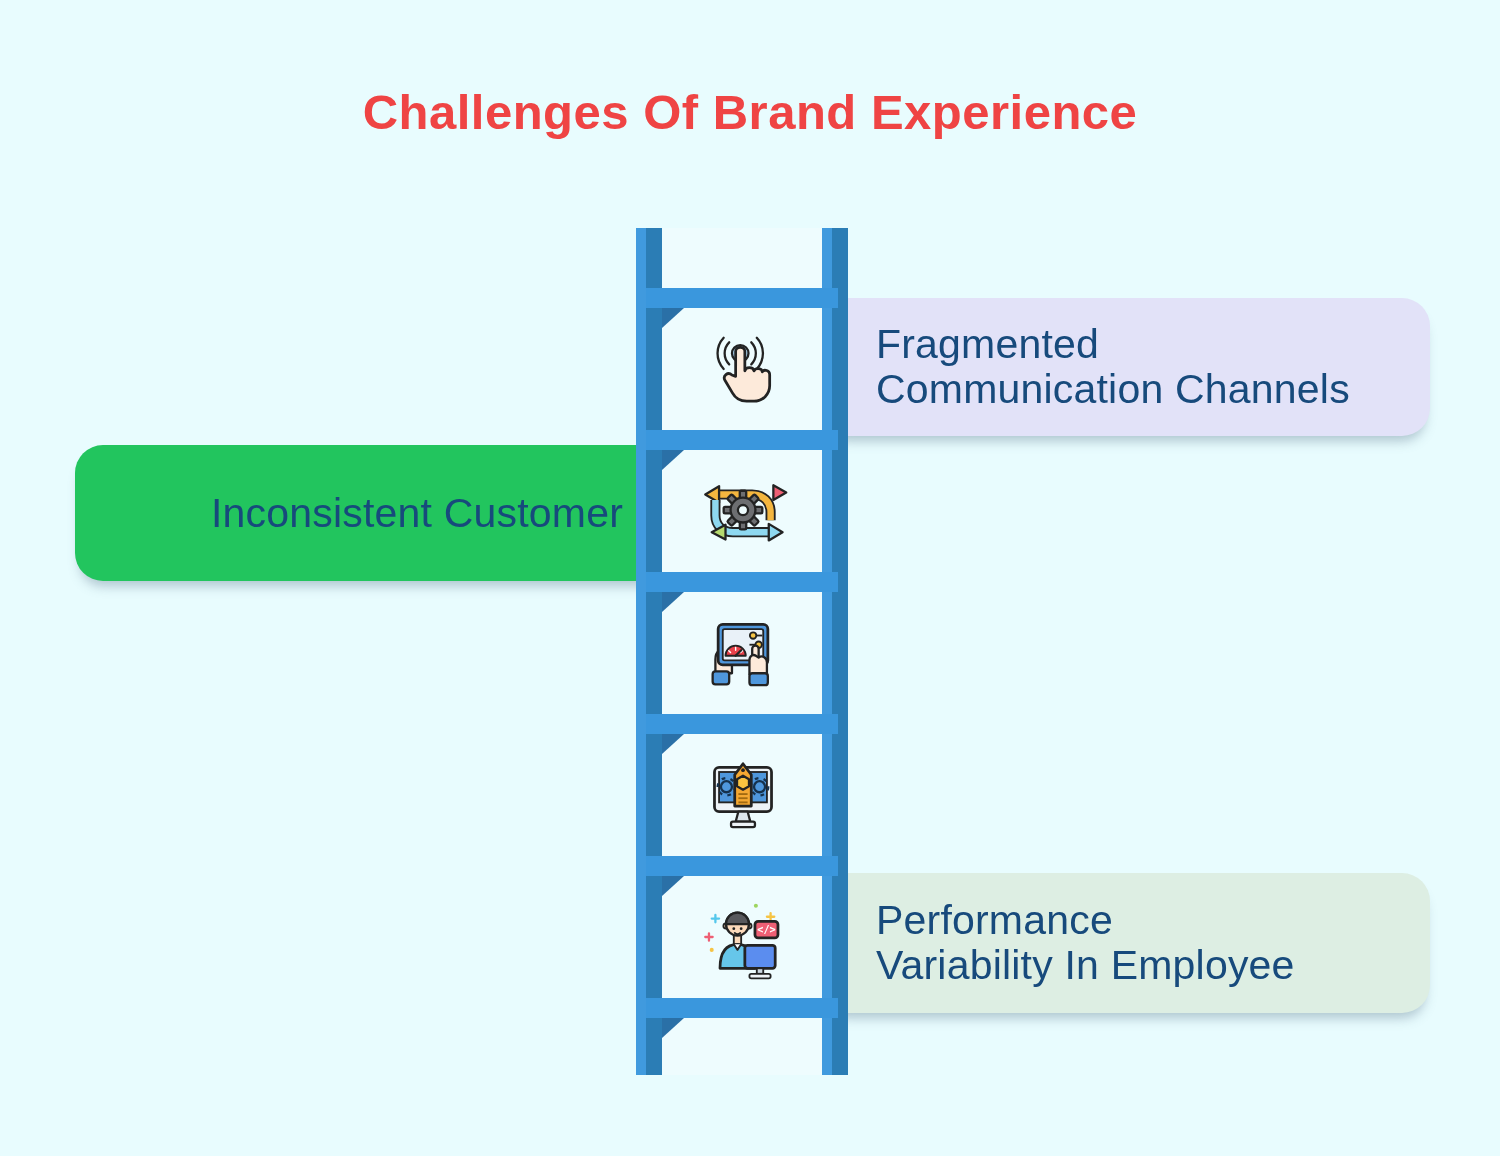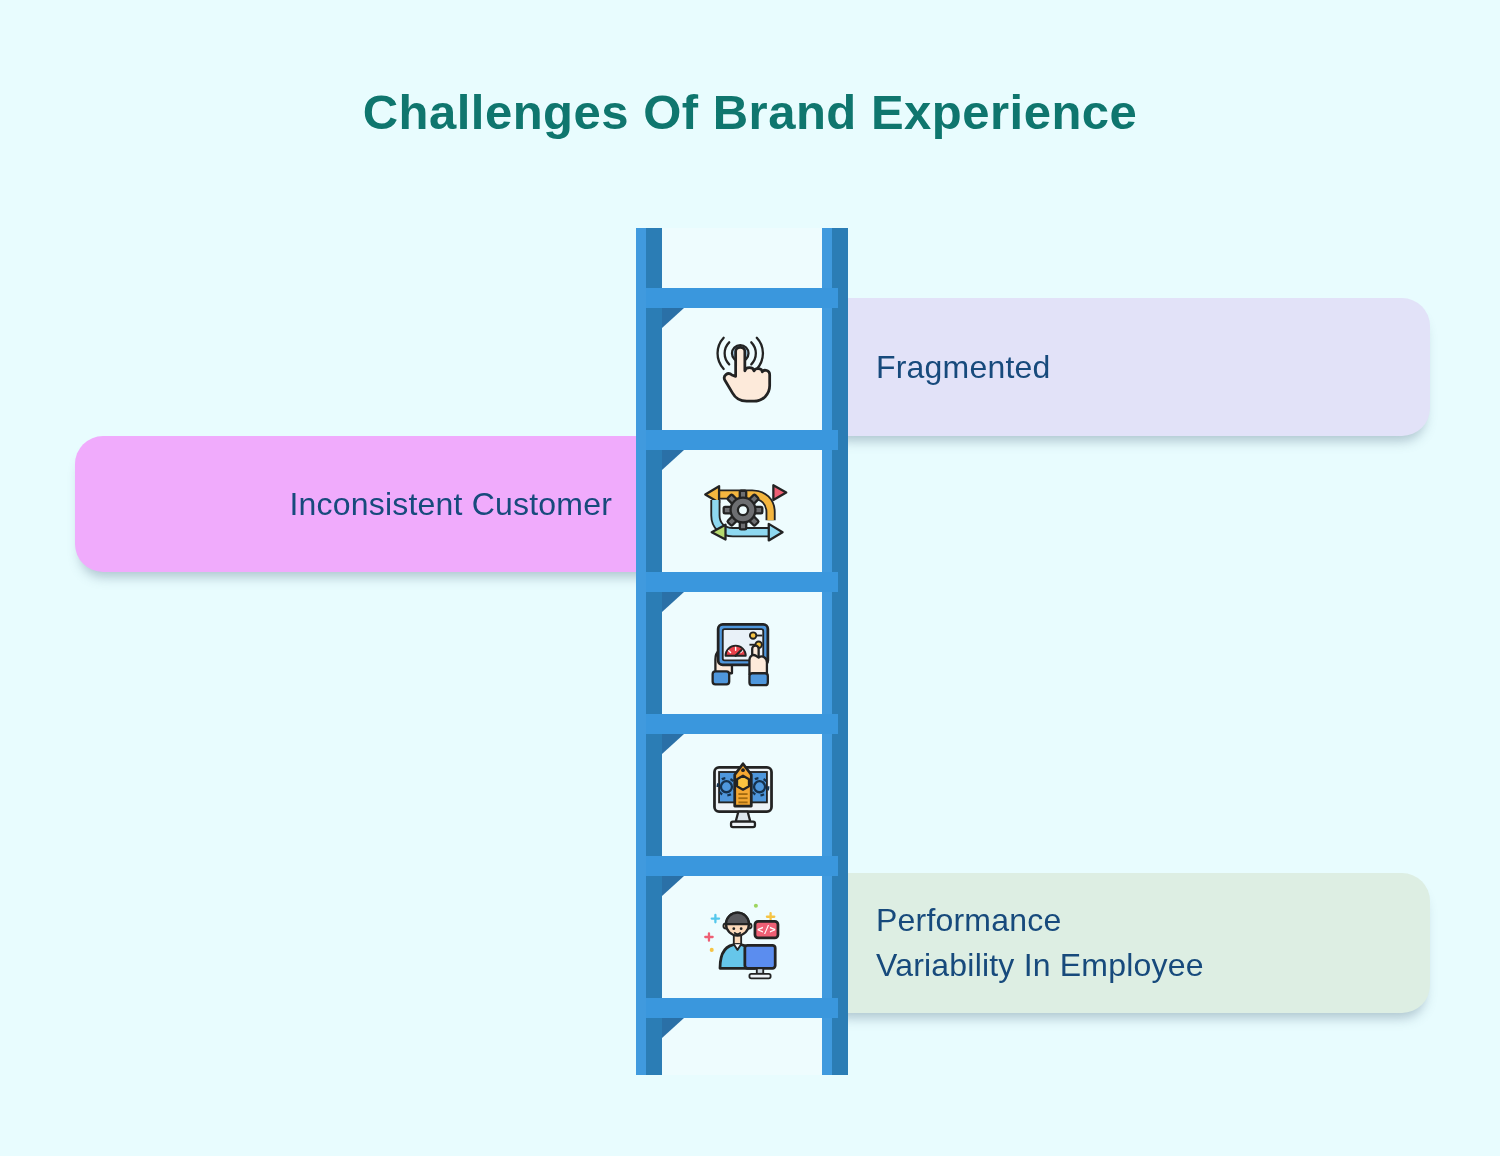"Challenges Of Brand Experience" .title { color: #0f766e -> #ef4444 }
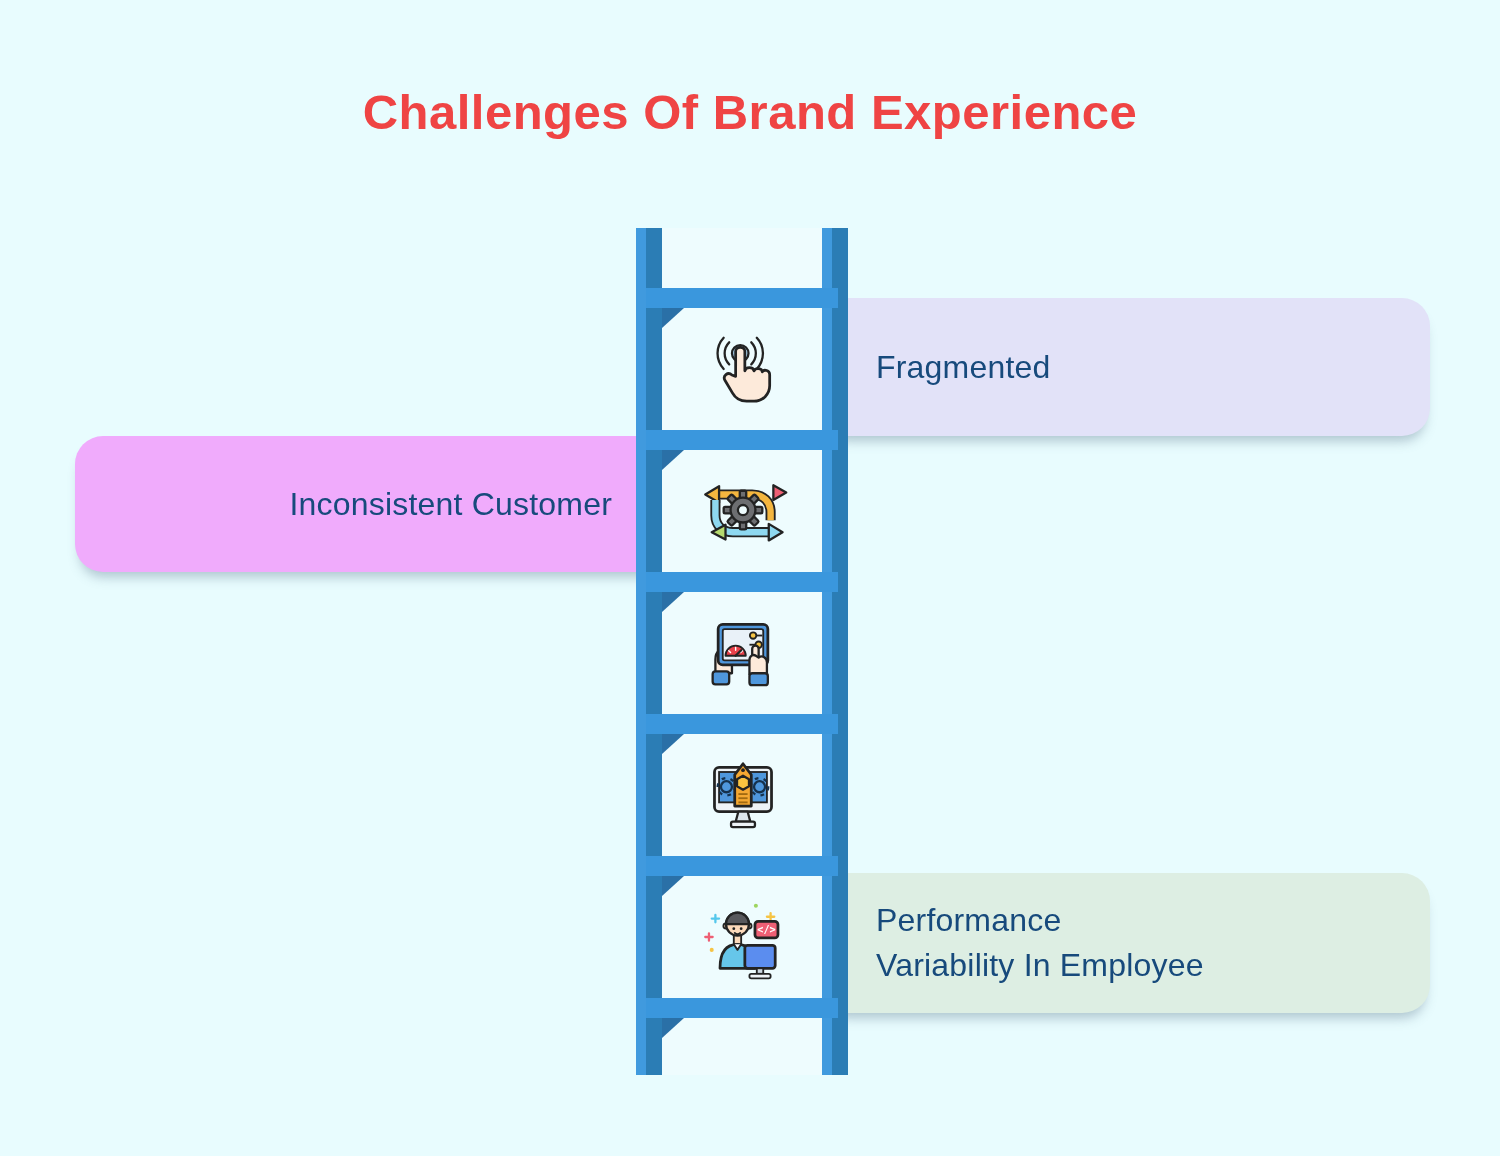"Fragmented" .card .card-text { font-size: 32px -> 41px }
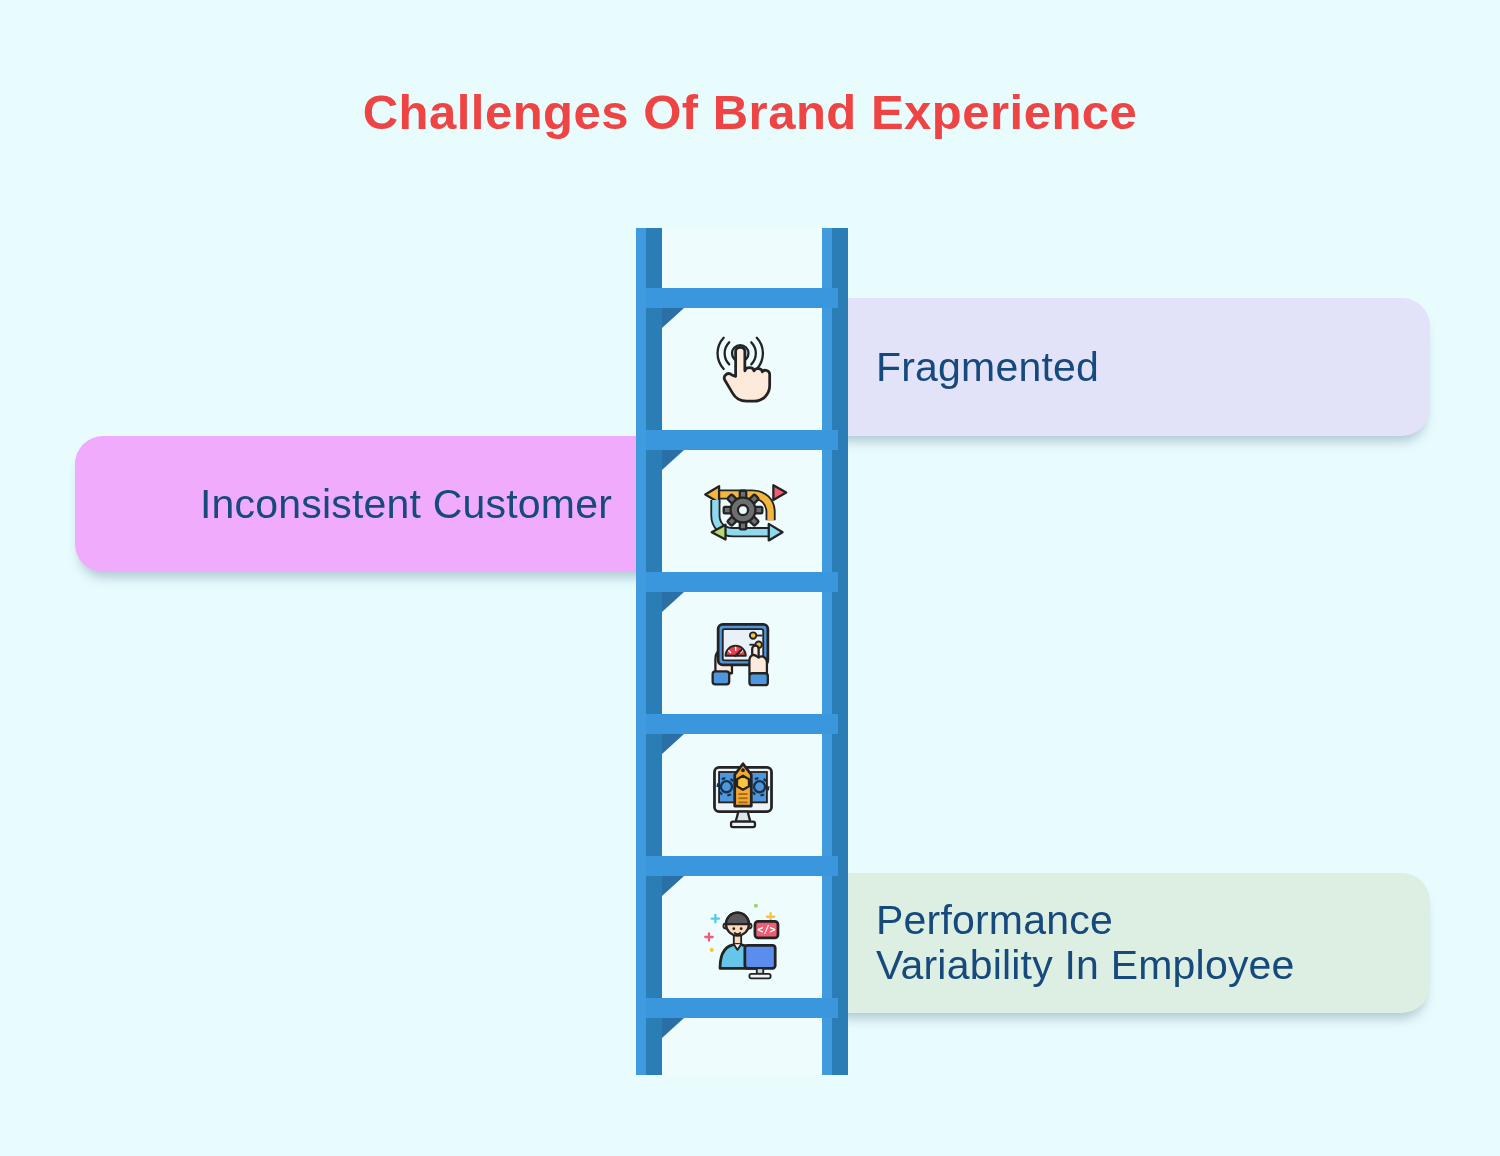"Communication Channels" span { html: none -> <span>Communication Channels</span> }
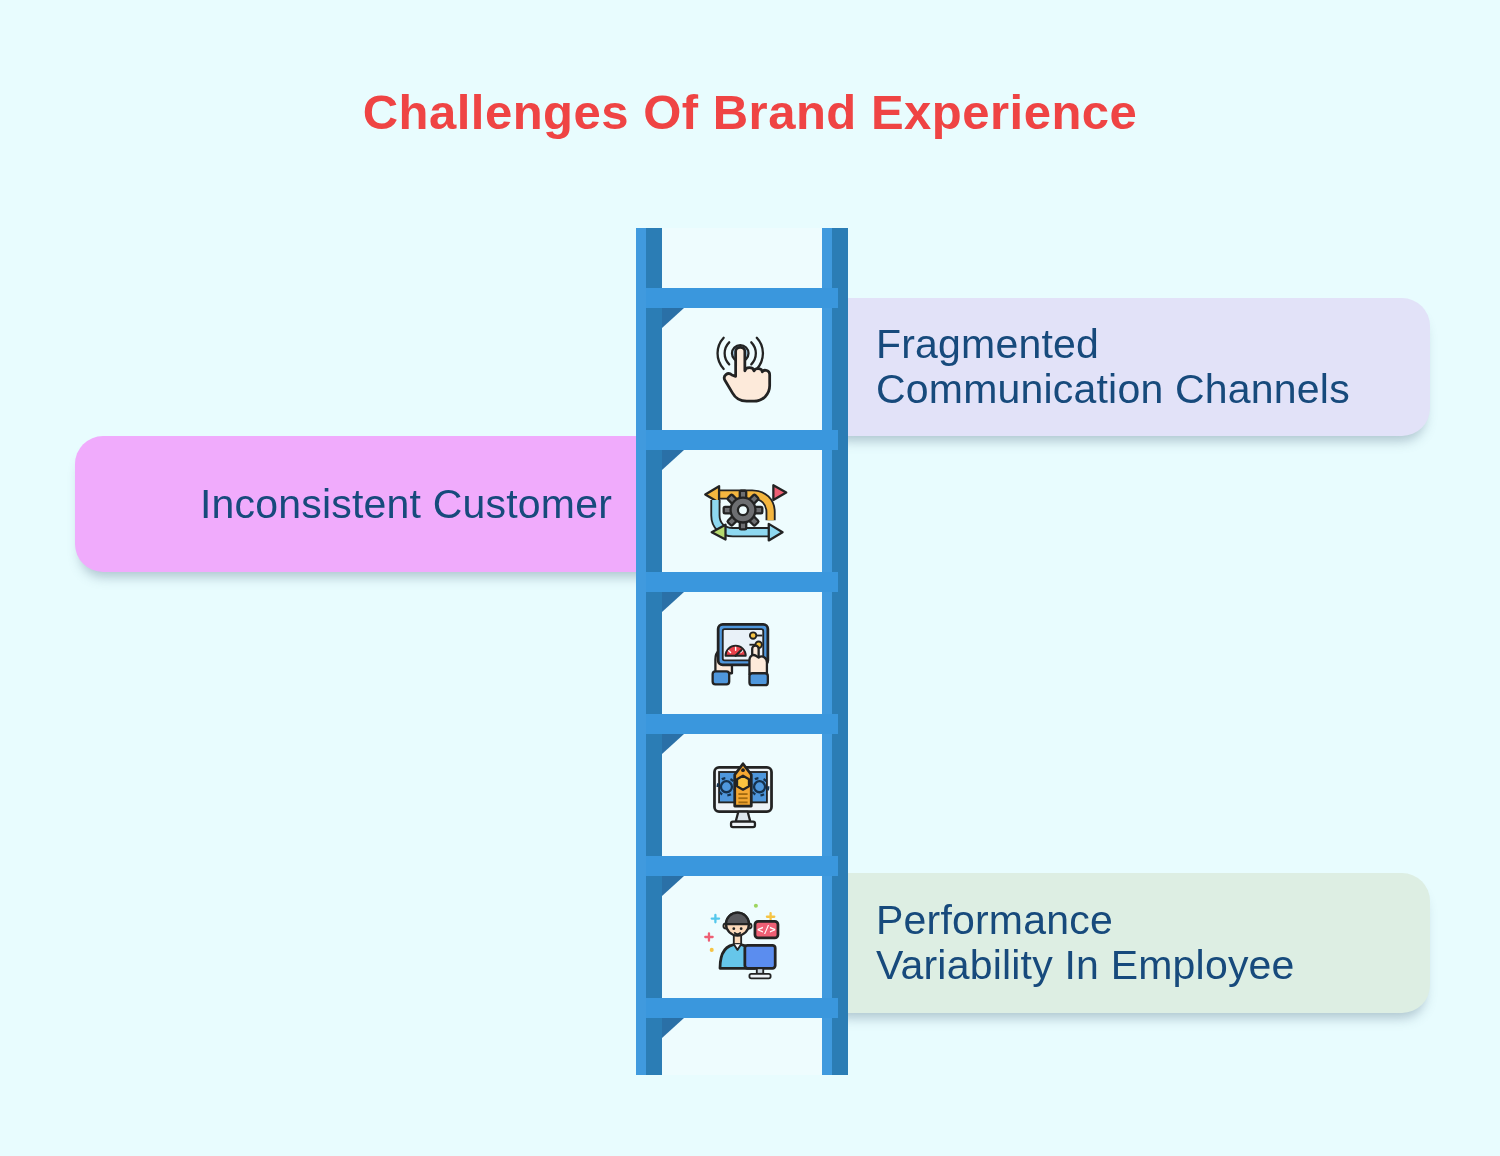"Inconsistent Customer" div.card { background: #f0abfc -> #22c55e; padding-left: none -> 11px; top: 436px -> 445px }
